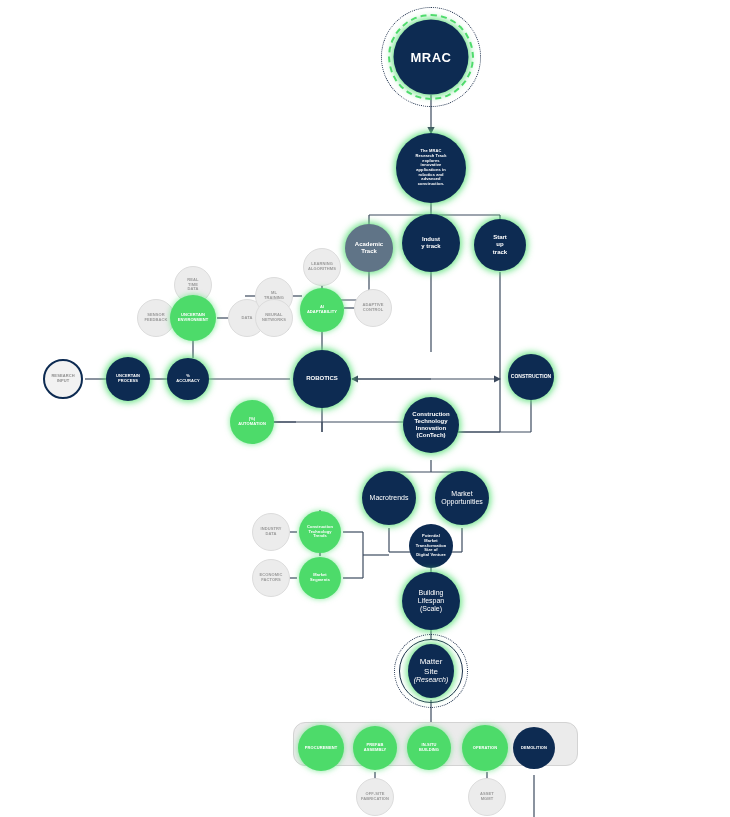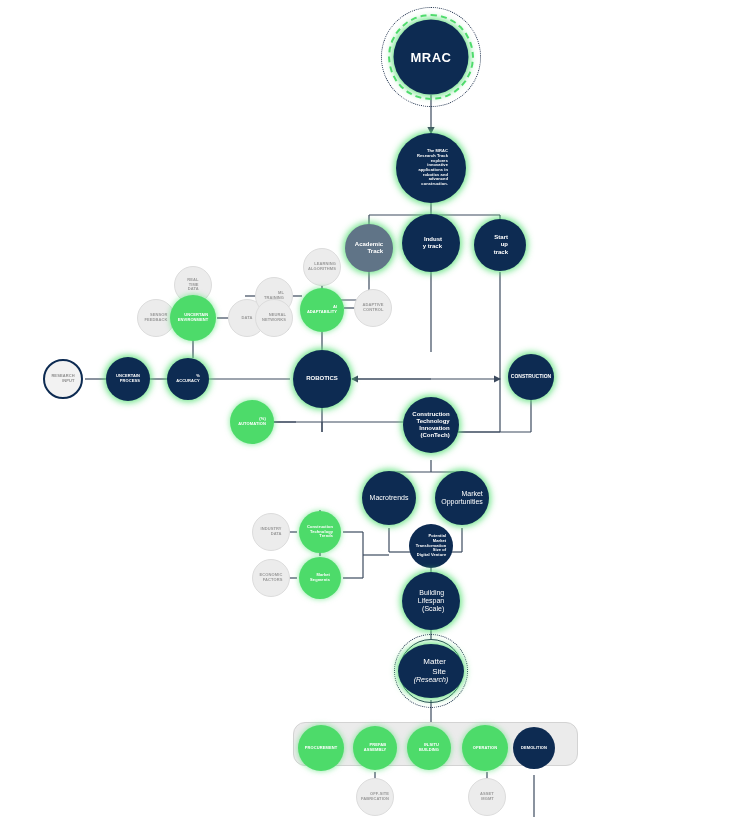"MRAC" .node { text-align: right -> center }
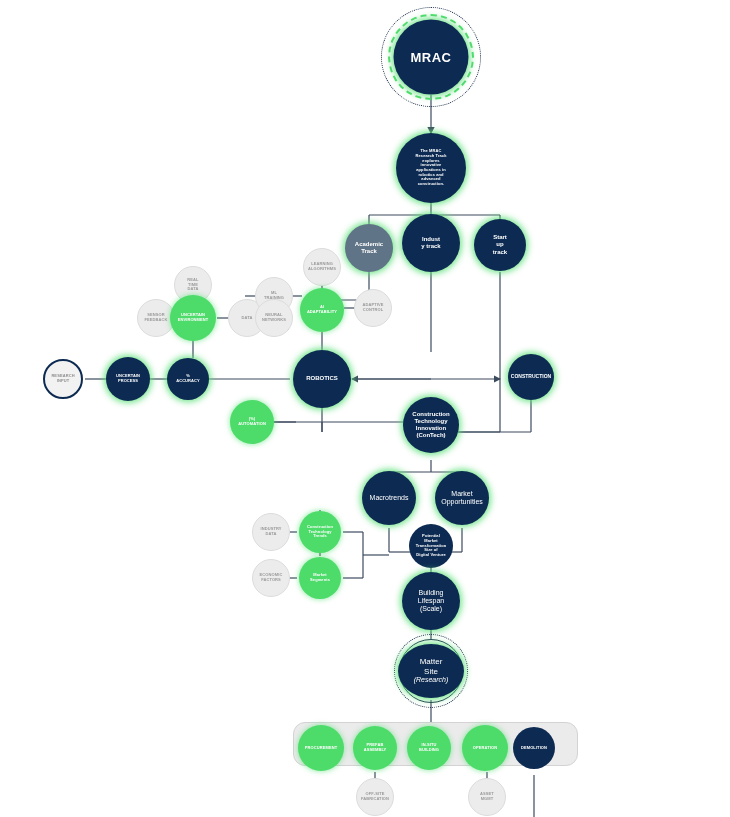"Matter Site" div.node { width: 66px -> 46px }
